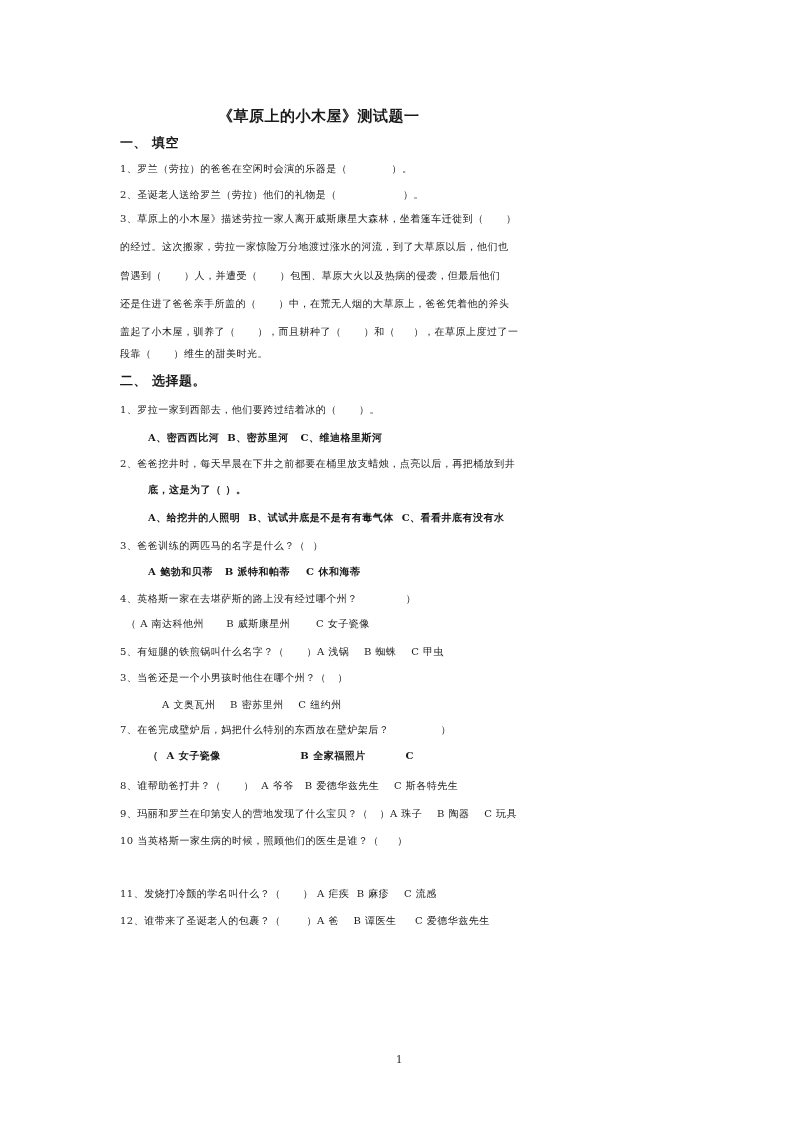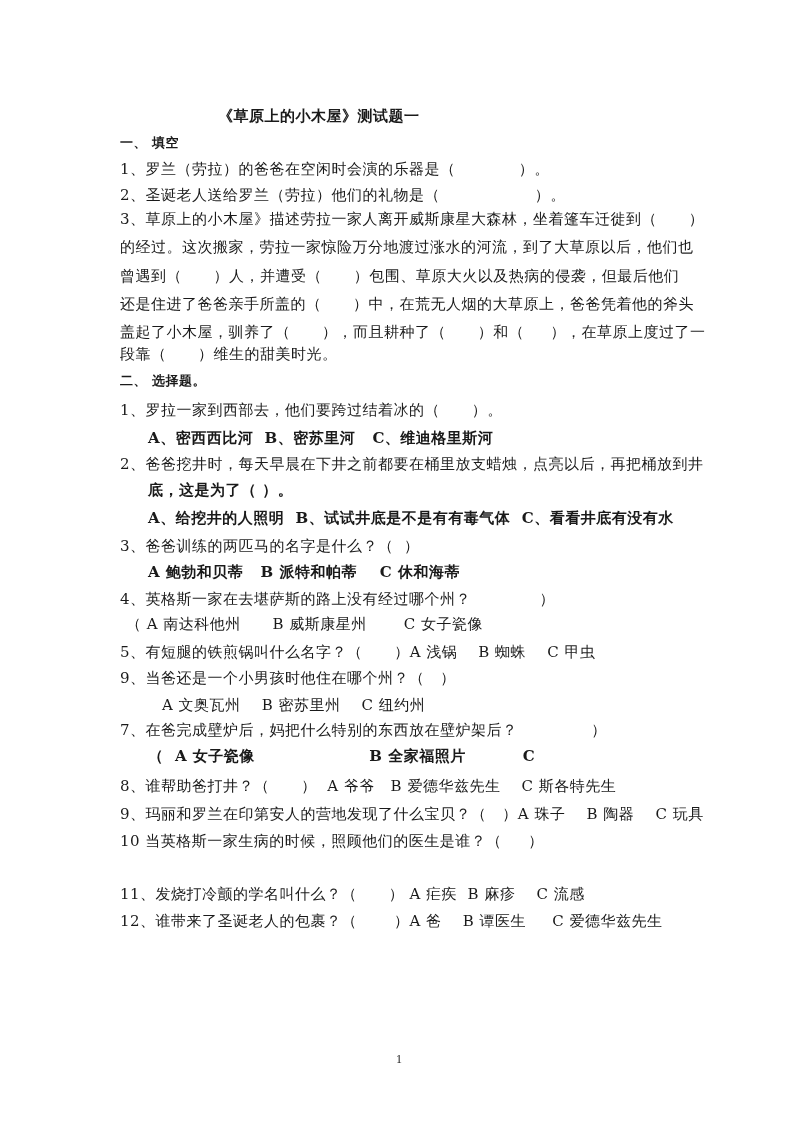"1、罗兰（劳拉）的爸爸在空闲时会演的乐器是（ ）。" .line { font-size: 15px -> 10px }
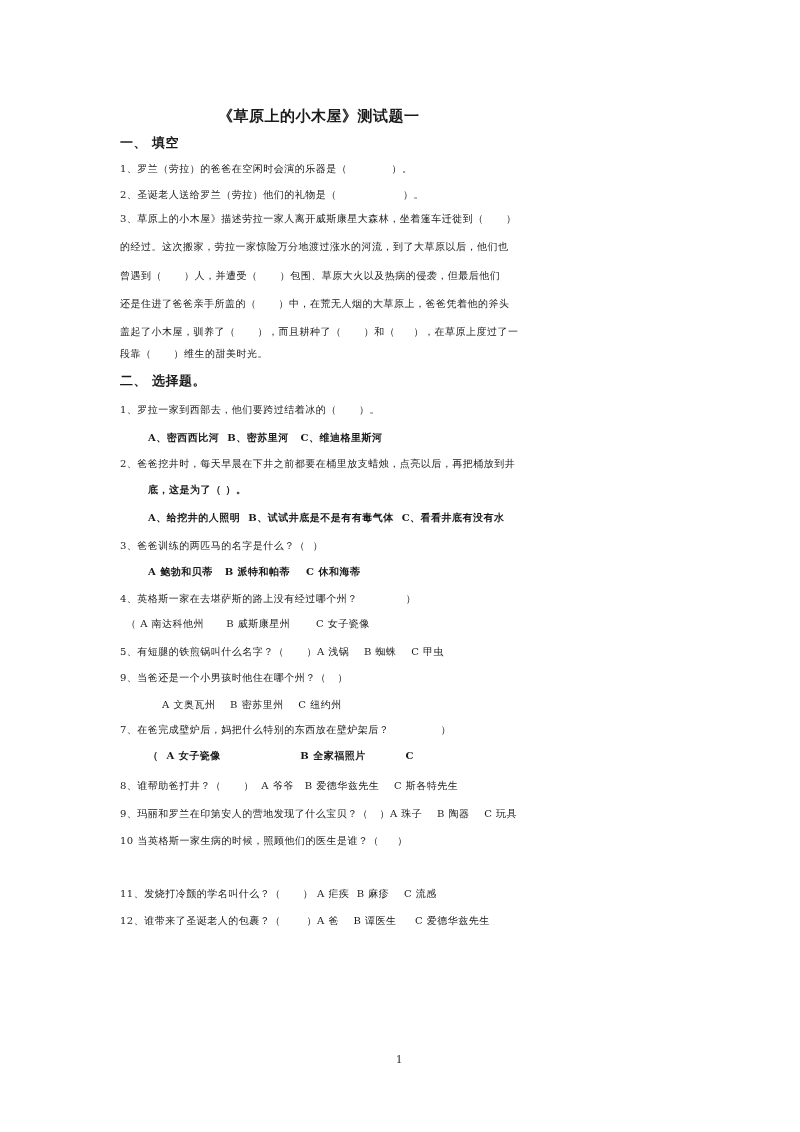"9、当爸还是一个小男孩时他住在哪个州？（ ）" div.line { text: 9 -> 3 }
